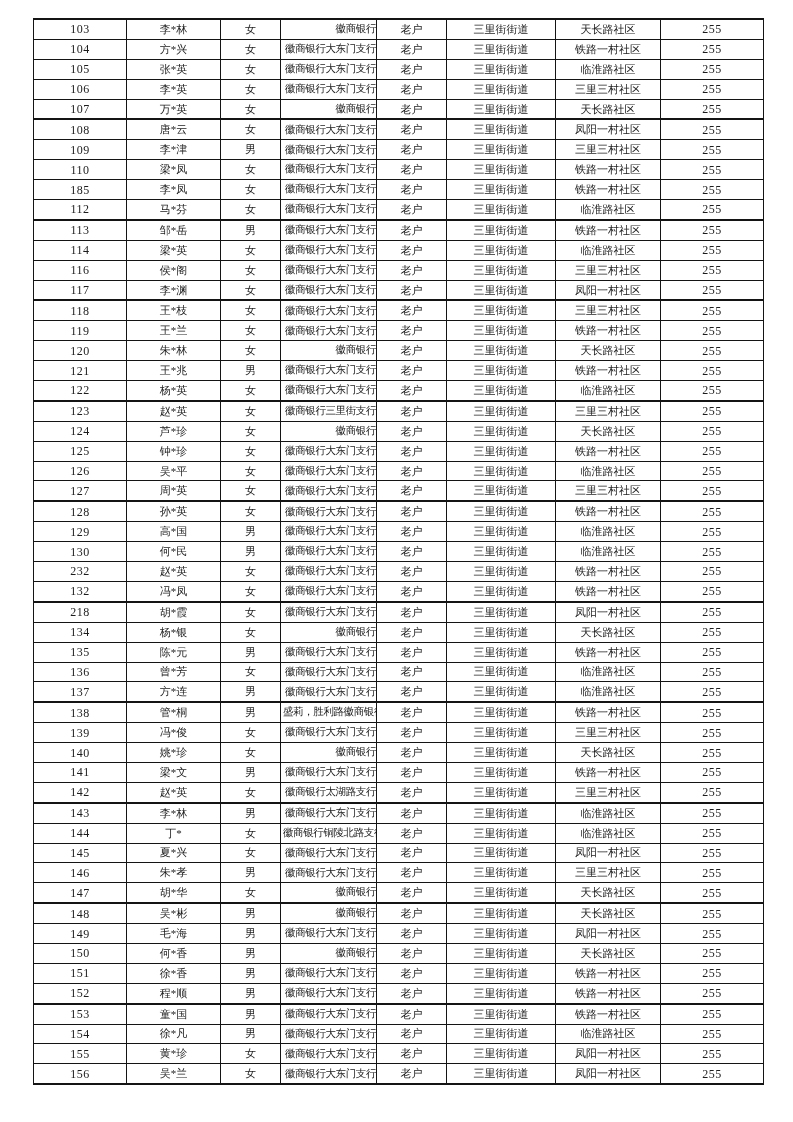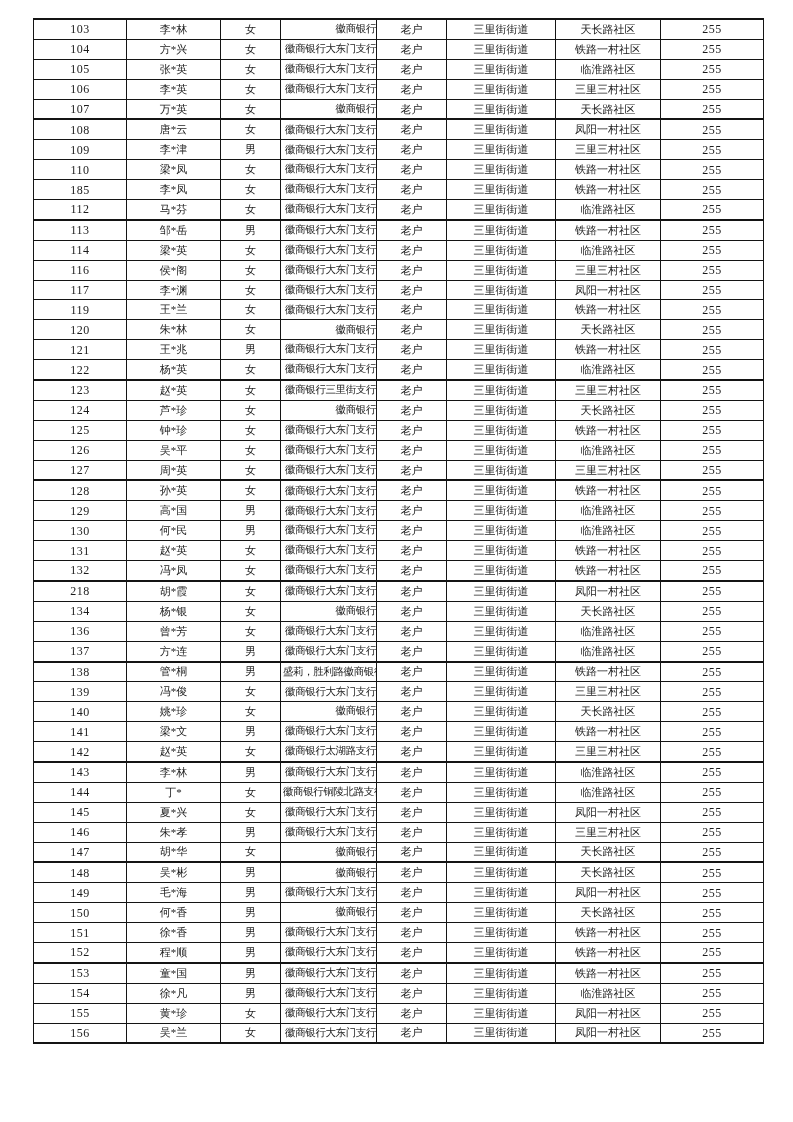"118" tr.heavy-top { html: none -> <tr> <td>118</td> <td>王*枝</td> <td>女</td> <td>徽商银行大东门支行</td> <td>老户</td> <td>三里街街道</td> <td>三里三村社区</td> <td>255</td> </tr> }
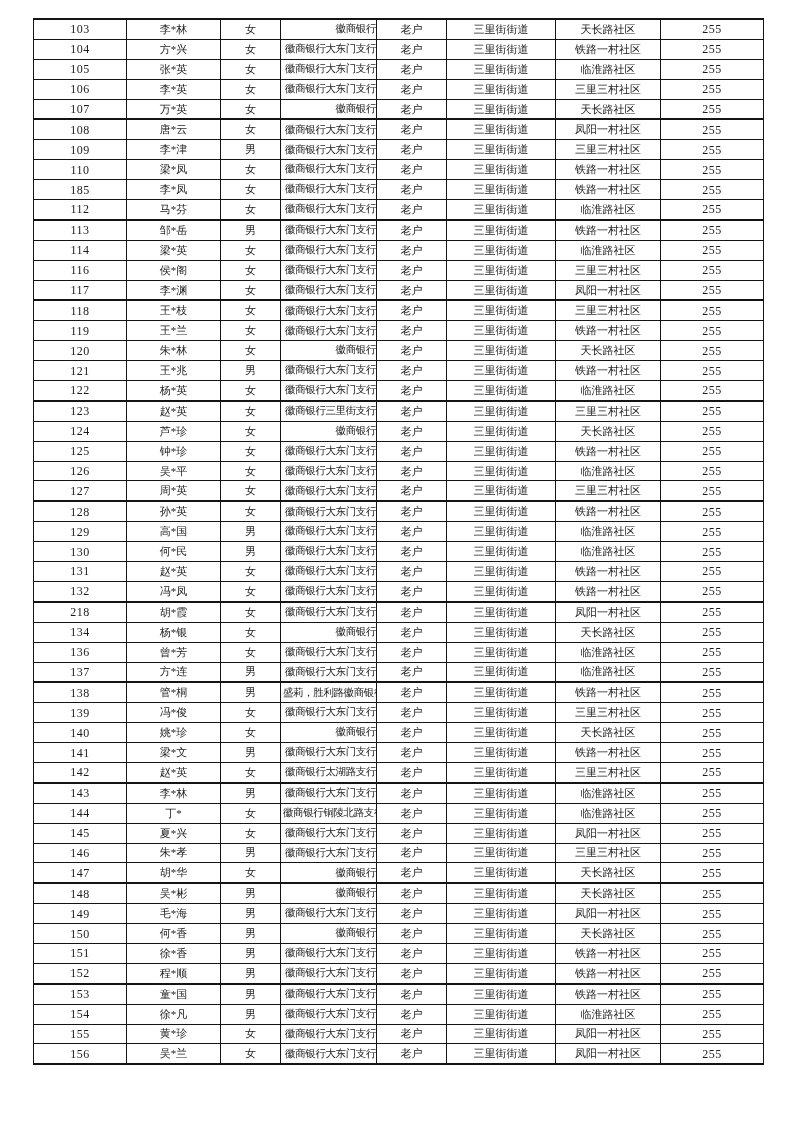"131" td.c0 { text: 131 -> 232 }
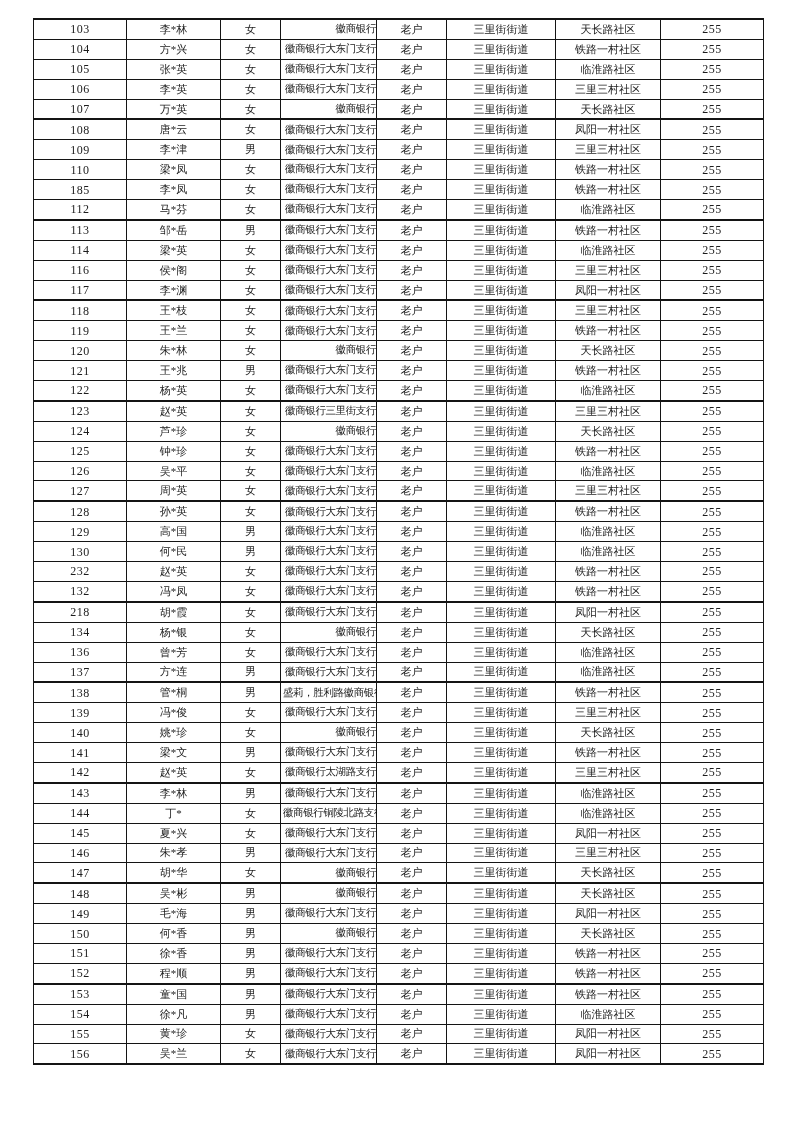"135" tr { html: none -> <tr> <td>135</td> <td>陈*元</td> <td>男</td> <td>徽商银行大东门支行</td> <td>老户</td> <td>三里街街道</td> <td>铁路一村社区</td> <td>255</td> </tr> }
